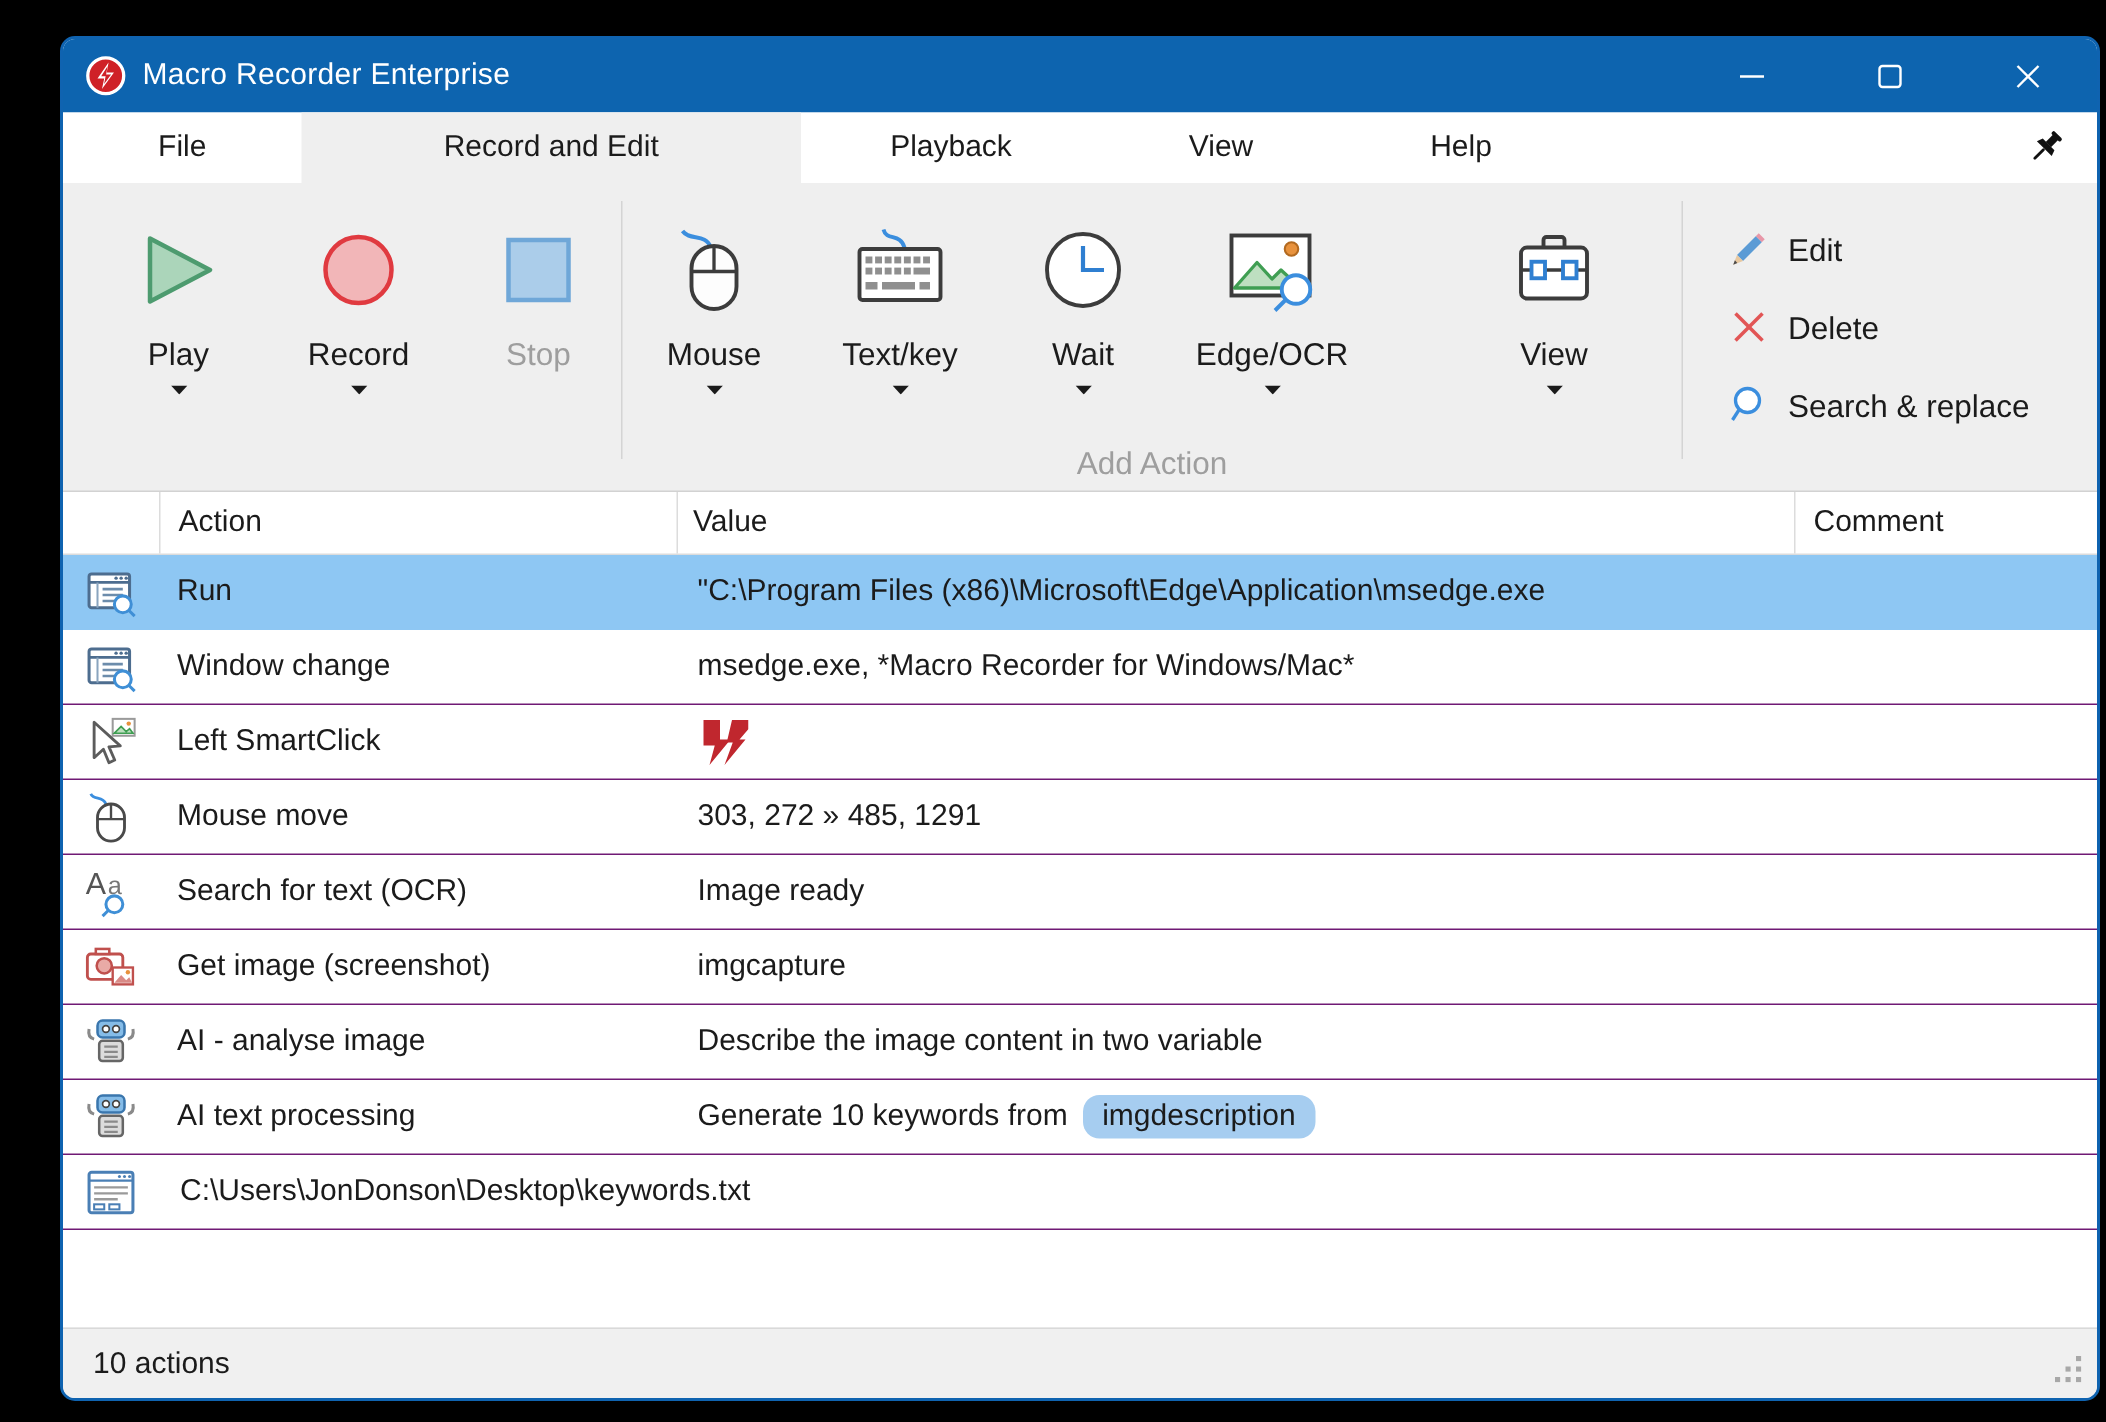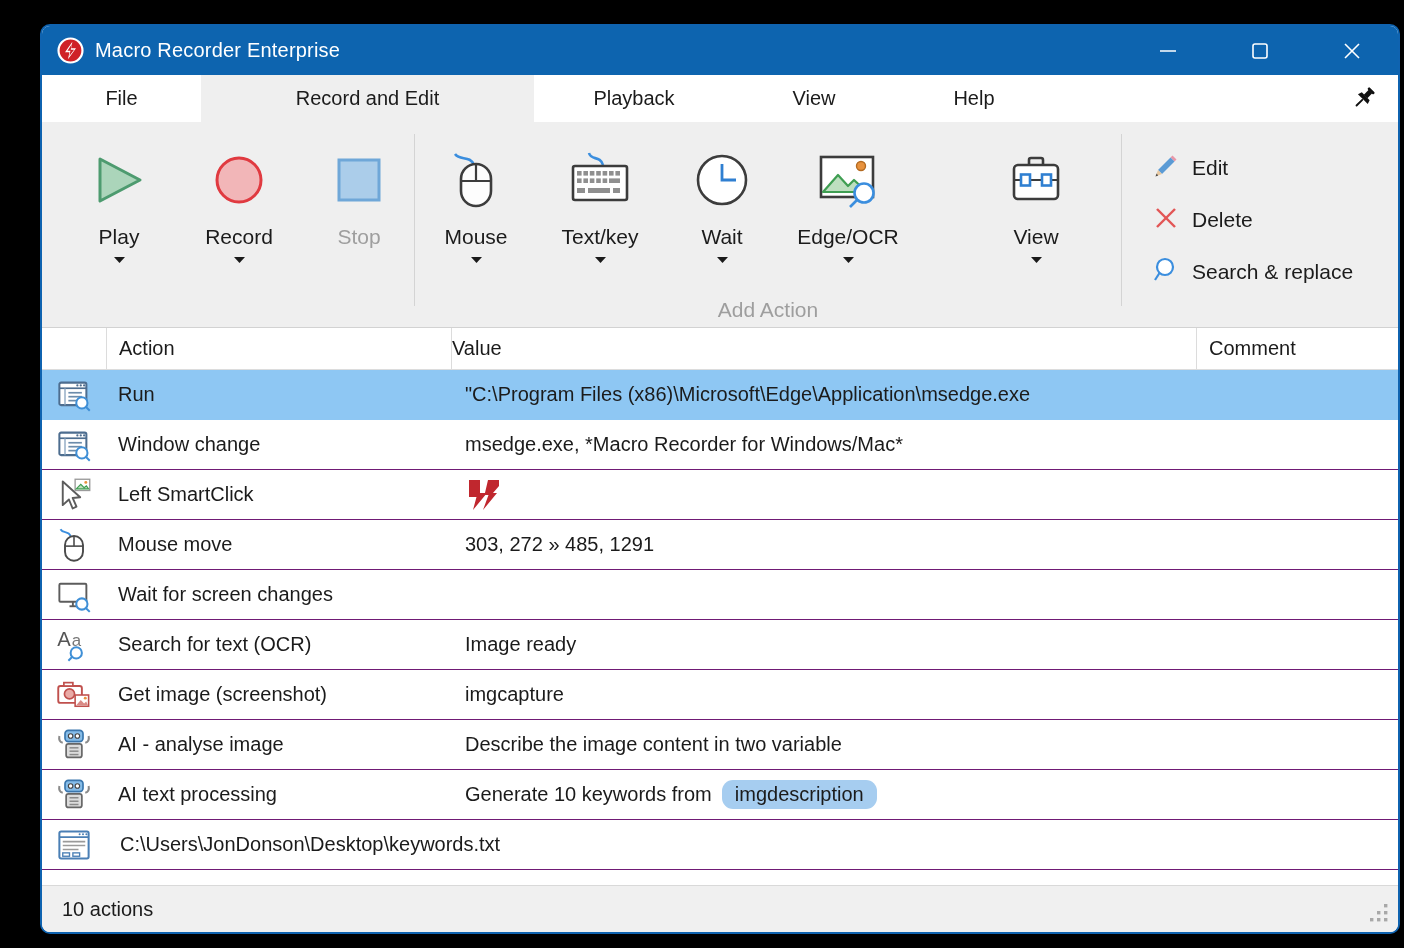"Value" .thead .hc.val { padding-left: 0 -> 10px }
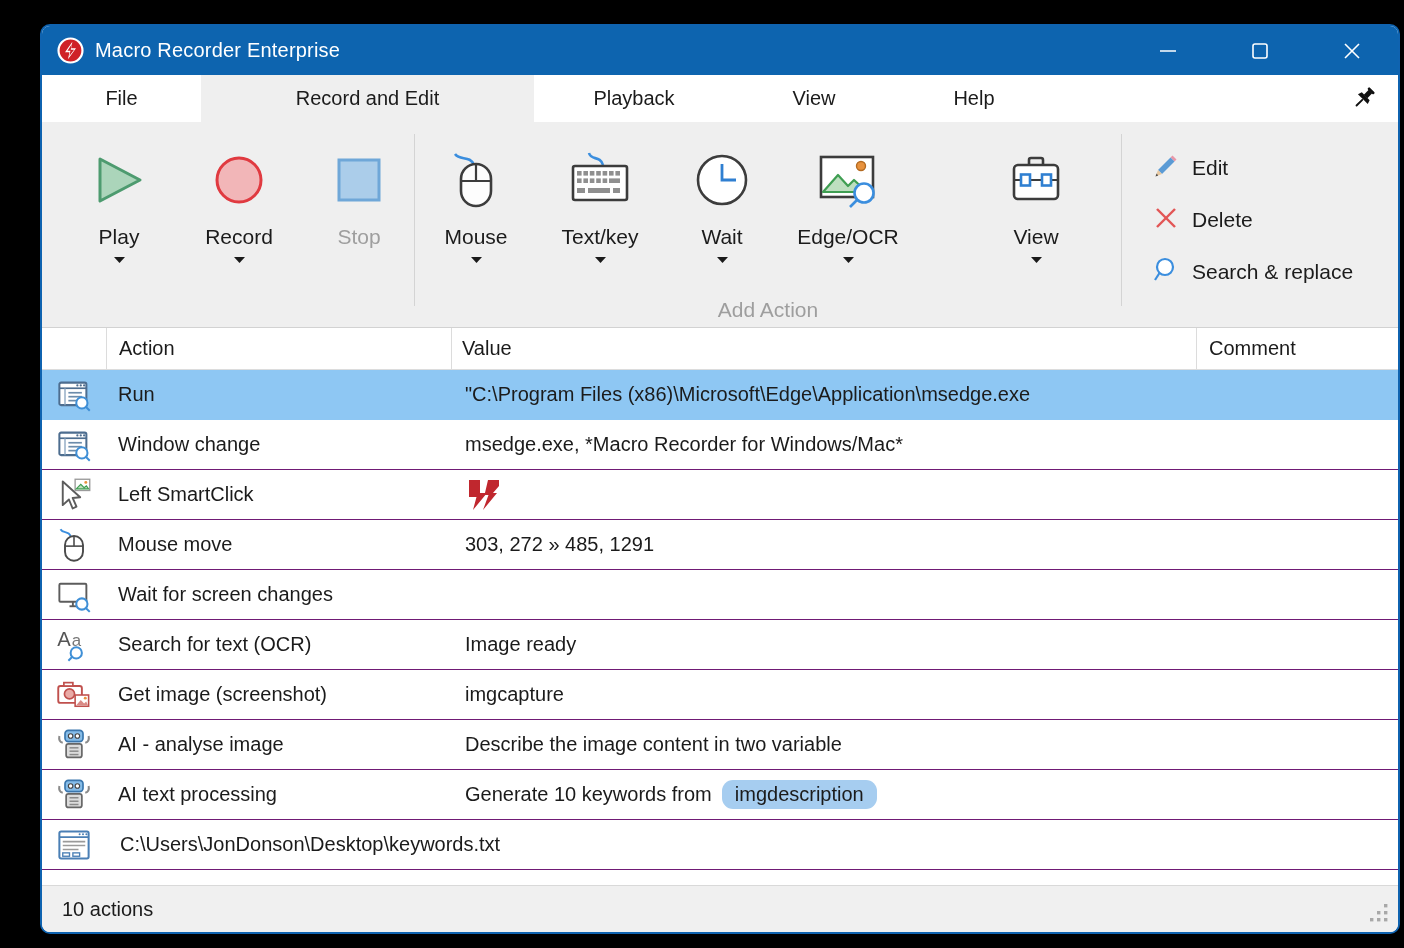"Wait for screen changes" div.trow { html: <div> <div> <svg> <rect></rect> <line></line> <line></line> <circle></circle> <line></line> </svg> </div> <div>Wait for screen changes</div> <div> <span></span> </div> <div></div> </div> -> none }
